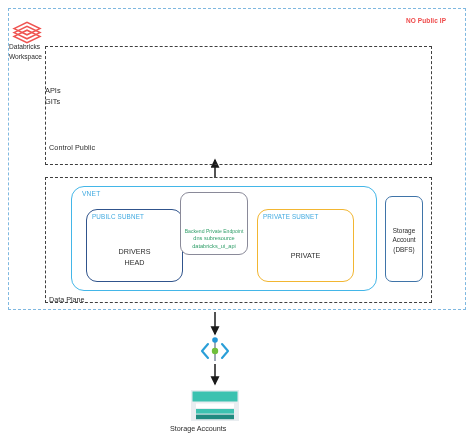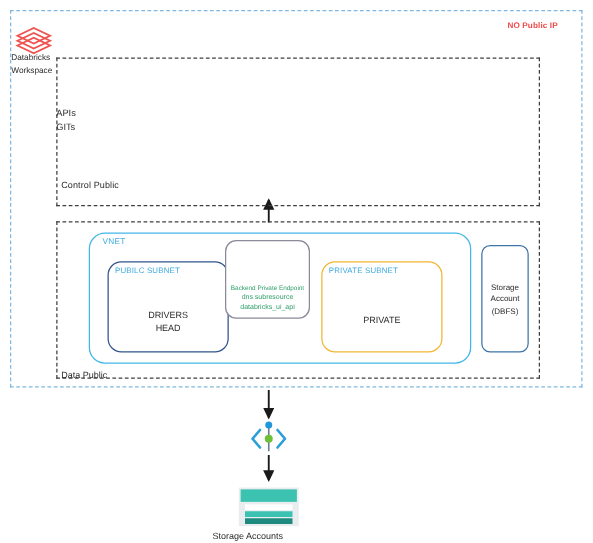"Data Public" div.abs { text: Public -> Plane }
